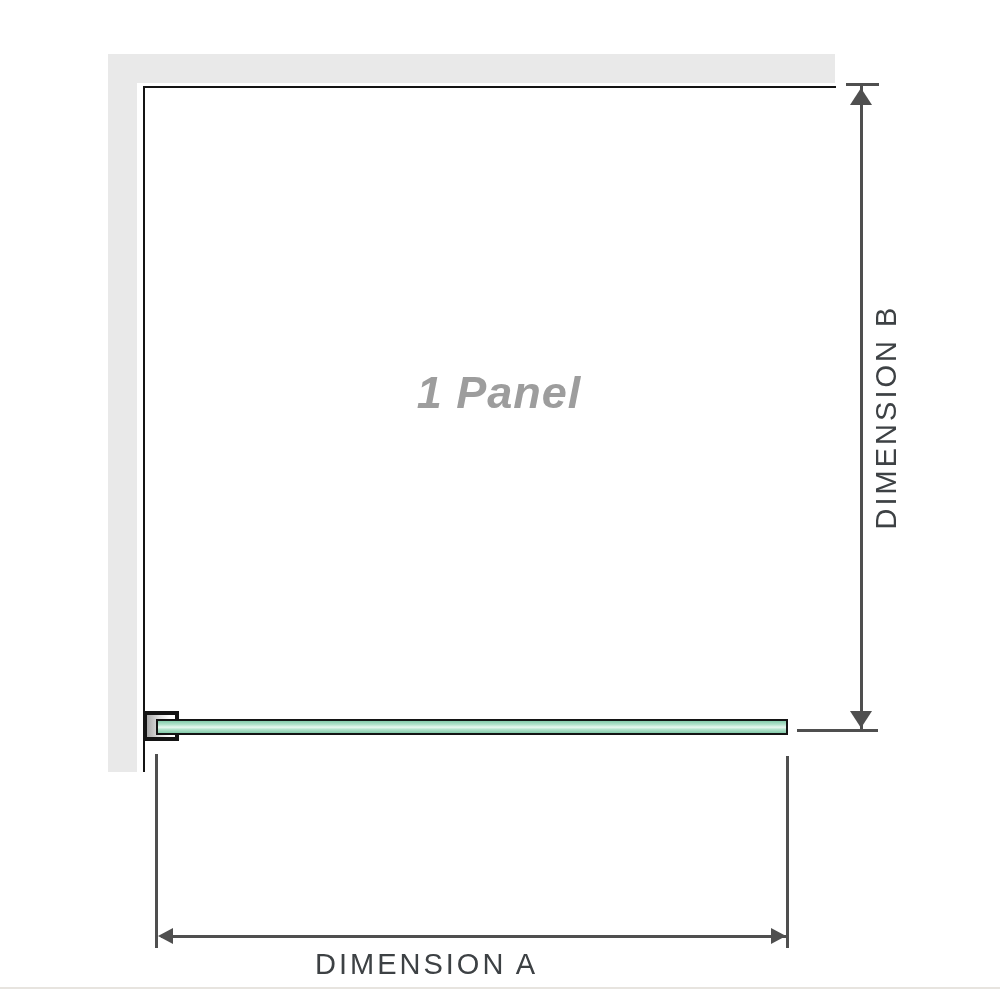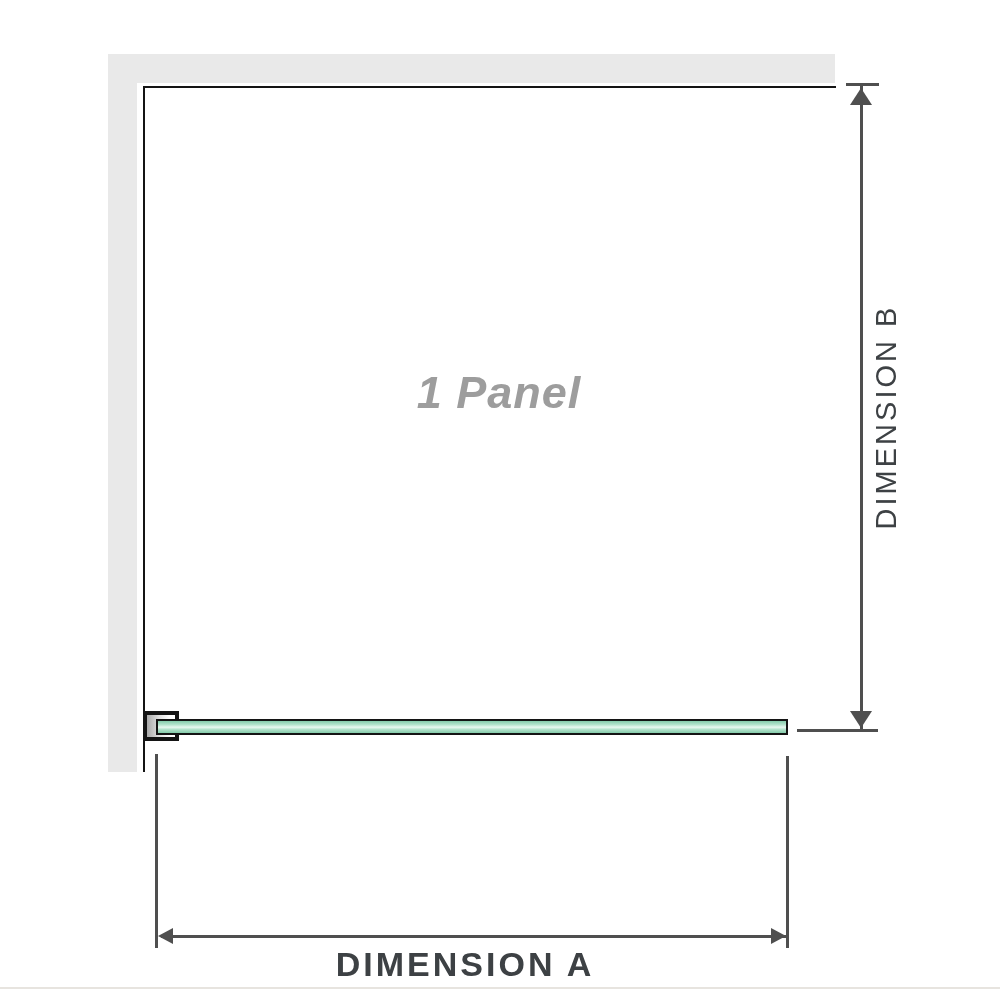"DIMENSION A" .dima-label { font-size: 34px -> 29px; font-weight: 700 -> 400; text-align: center -> left }
